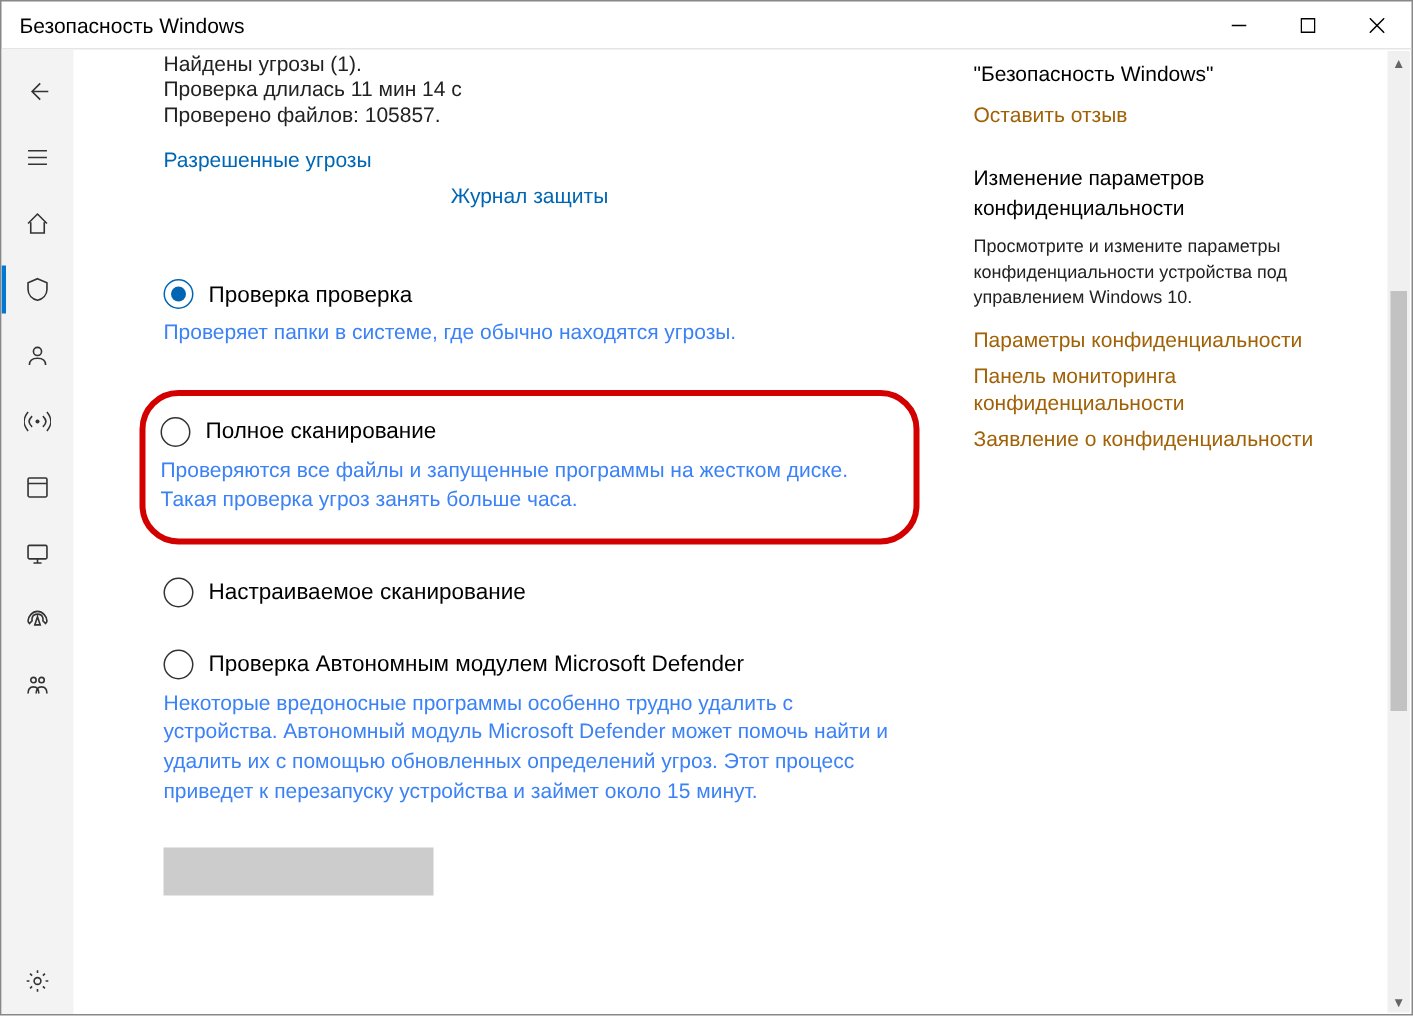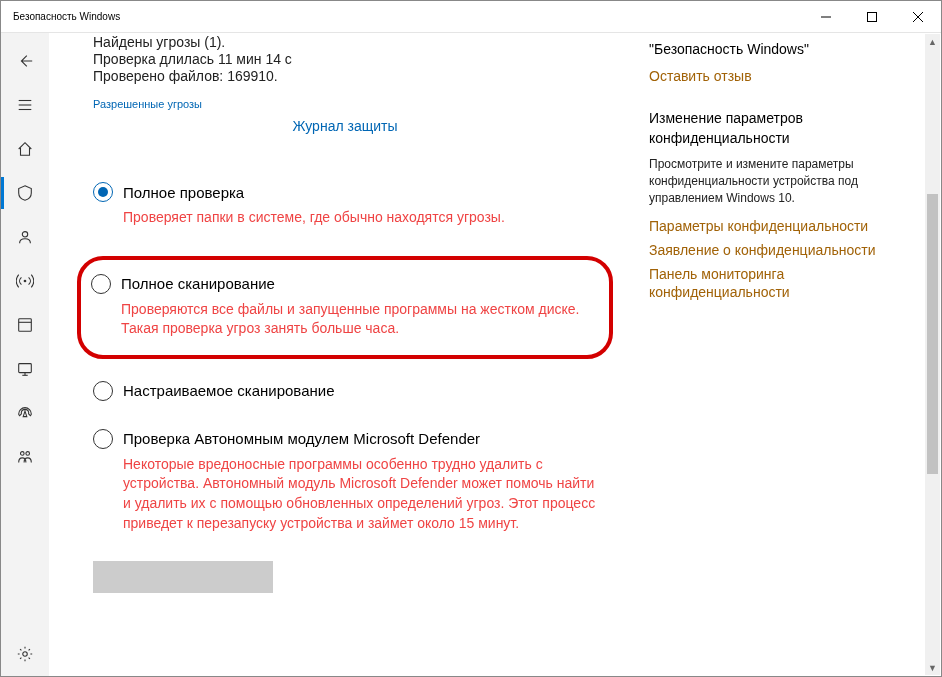"Безопасность Windows" .titlebar-title { font-size: 10px -> 14px }
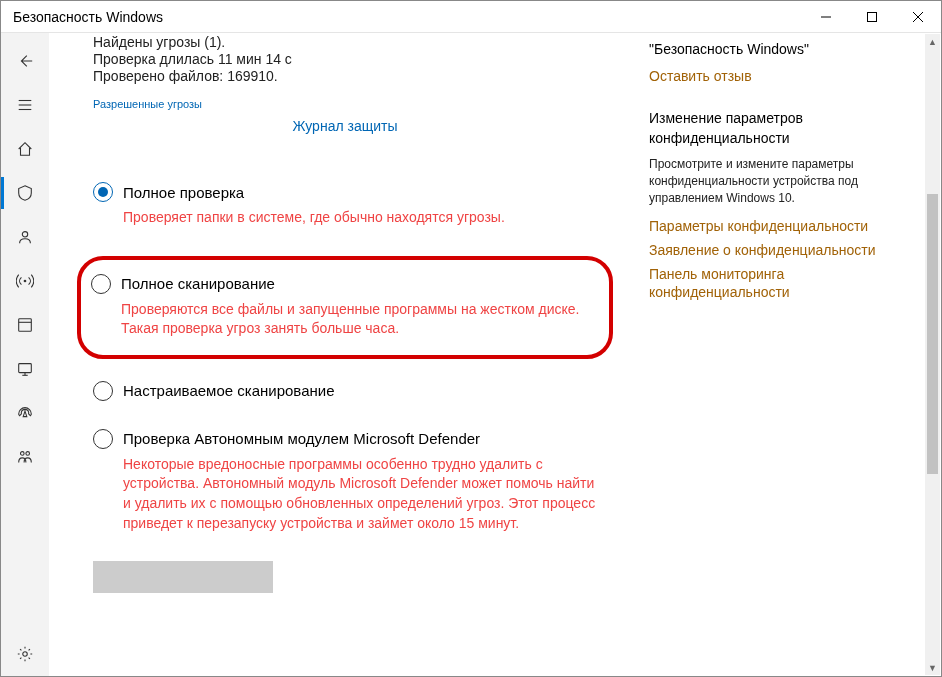"Найдены угрозы (1)." .app-body { gap: none -> 16px }
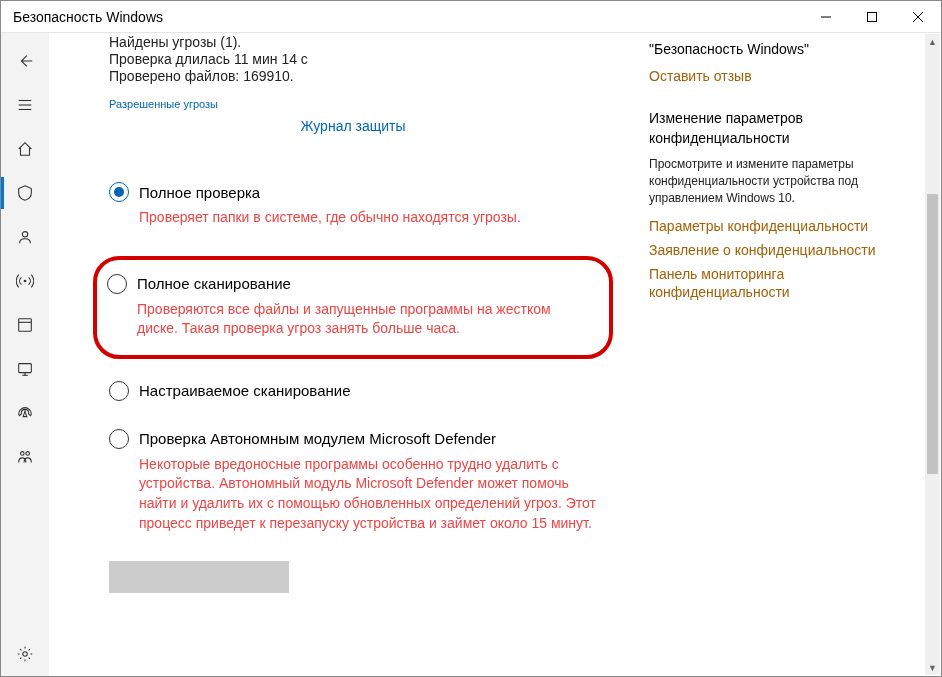"Проверено файлов: 169910." div.status-line { text: 169910 -> 105857 }
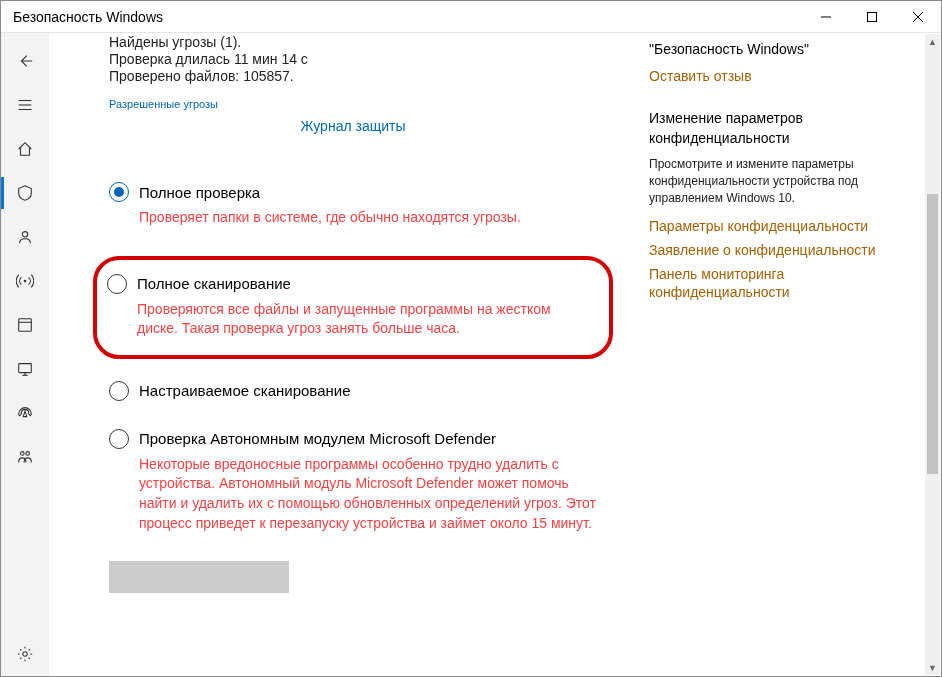"Разрешенные угрозы" .link { font-size: 11px -> 14px }
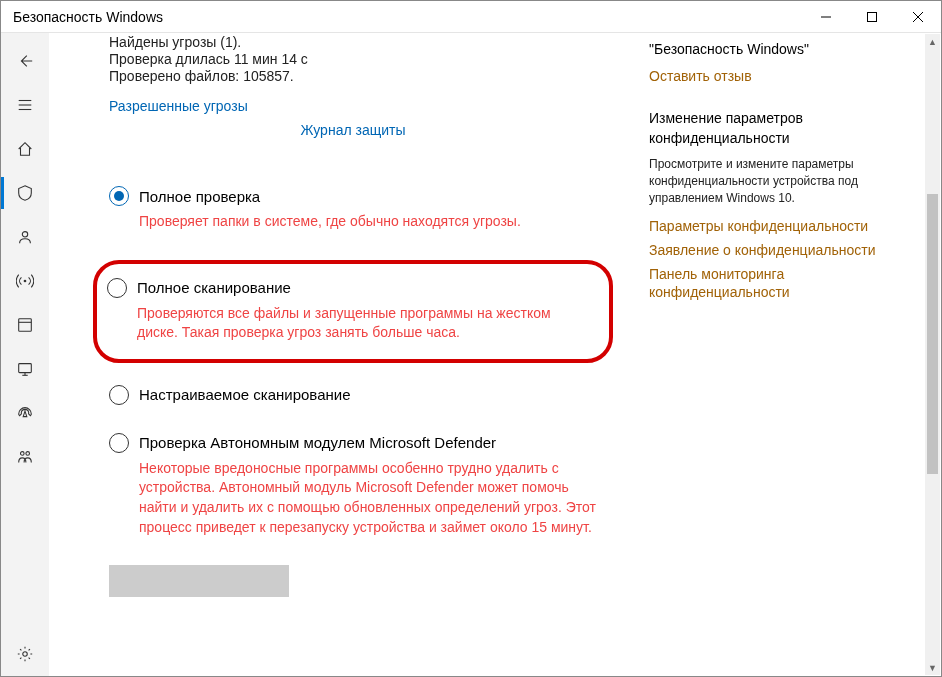"Полное проверка" div.radio-title { text: Полное -> Проверка }
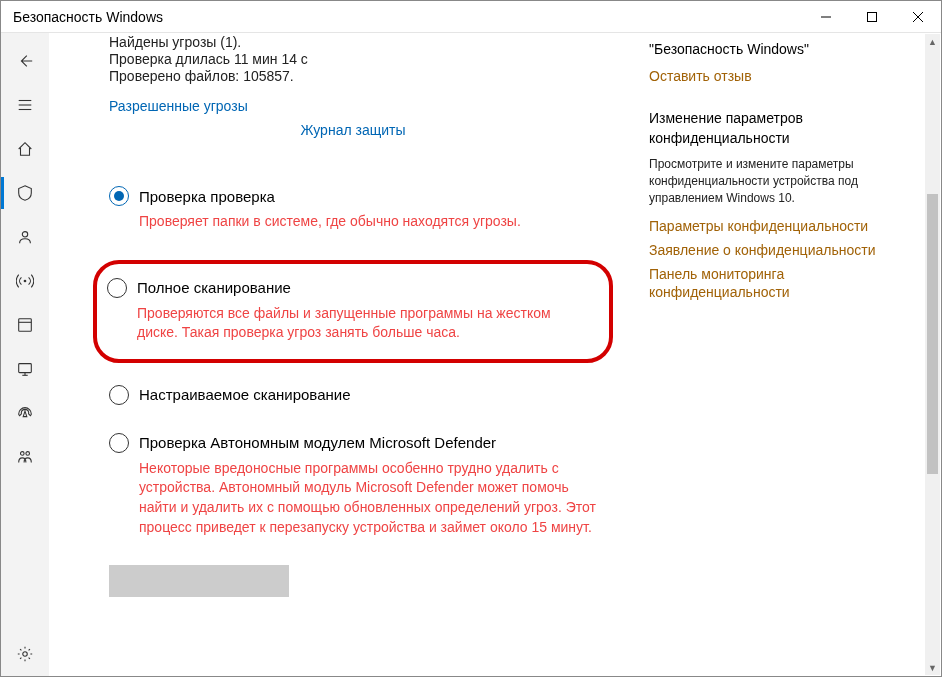"Проверяет папки в системе, где" .radio-desc { color: #ef4444 -> #3b82f6; margin-left: 30px -> none }
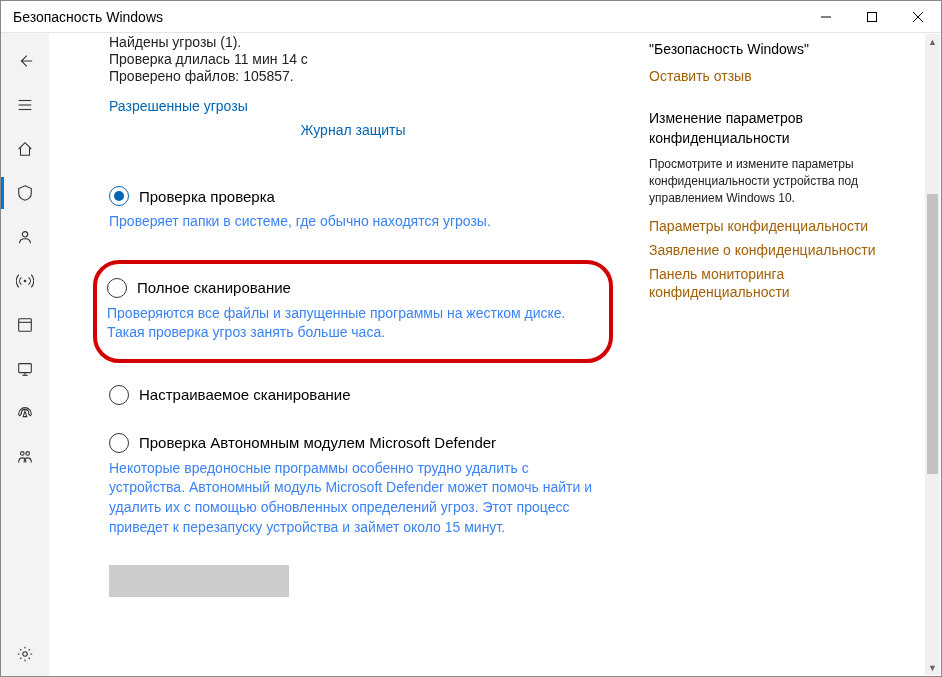"Заявление о конфиденциальности" a.side-link { order: before "Панель мониторинга конфиденциальности" -> after "Панель мониторинга конфиденциальности" }
